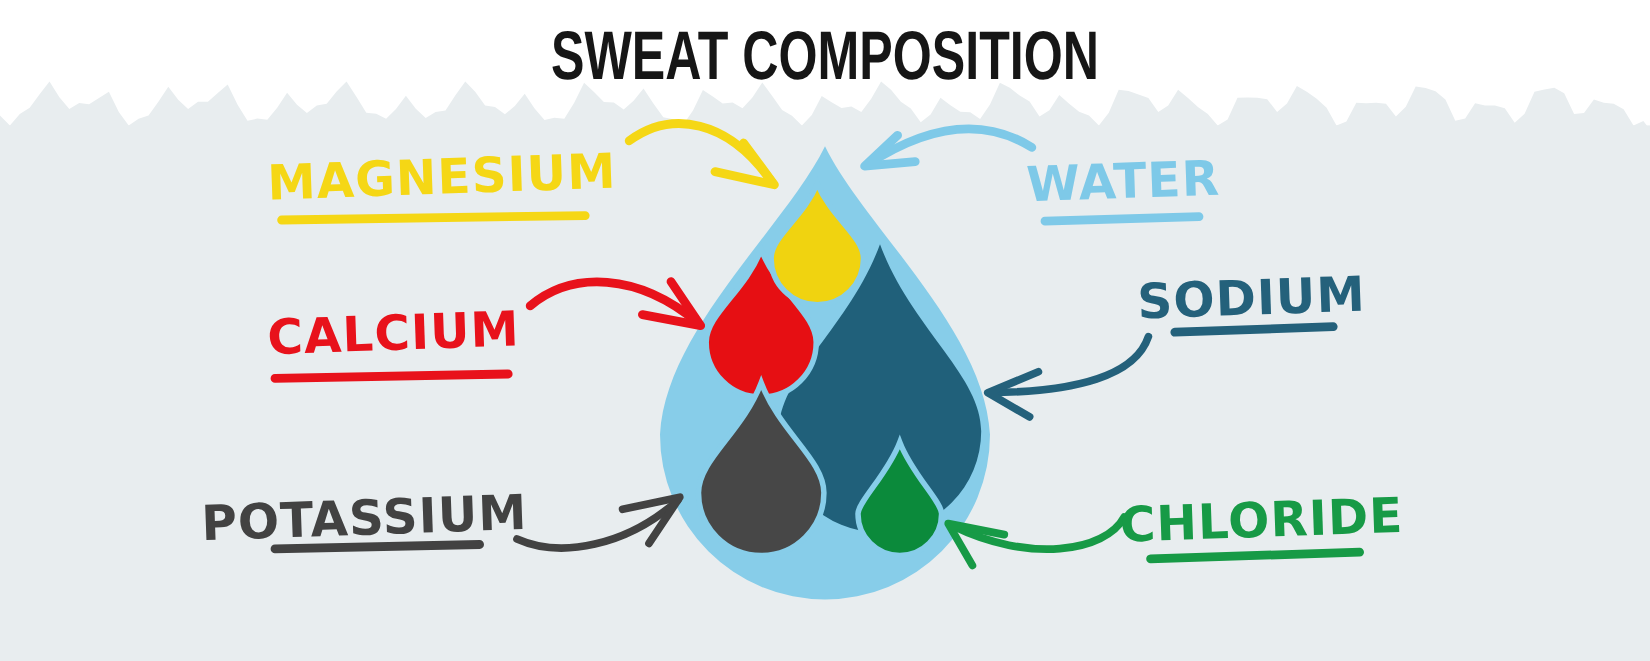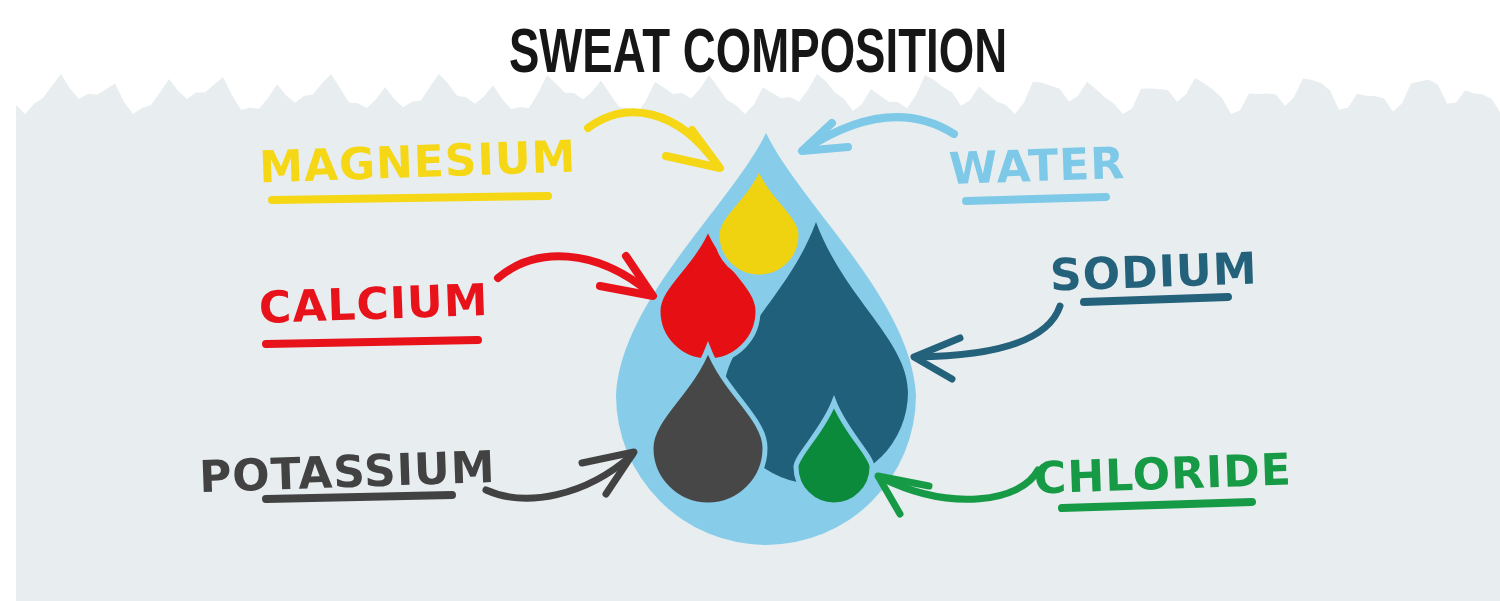"SWEAT COMPOSITION" .stage { margin-left: 16px -> none }
